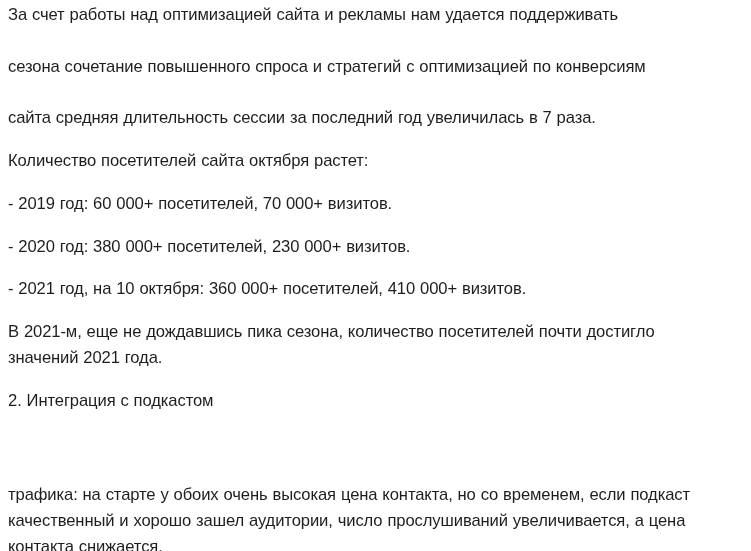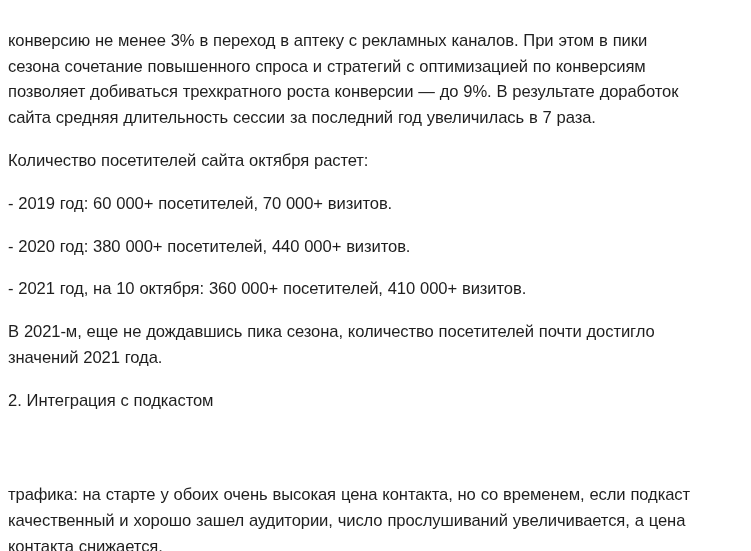"За счет работы над оптимизацией" span { html: none -> <span>За счет работы над оптимизацией сайта и рекламы нам удается поддерживать</span> }
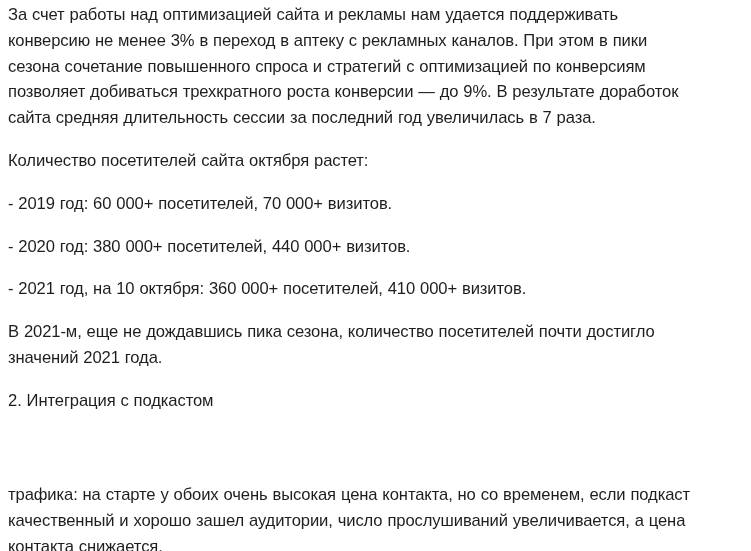"конверсию не менее 3% в" span { html: <span>конверсию не менее 3% в переход в аптеку с рекламных каналов. При этом в пики</span> -> none }
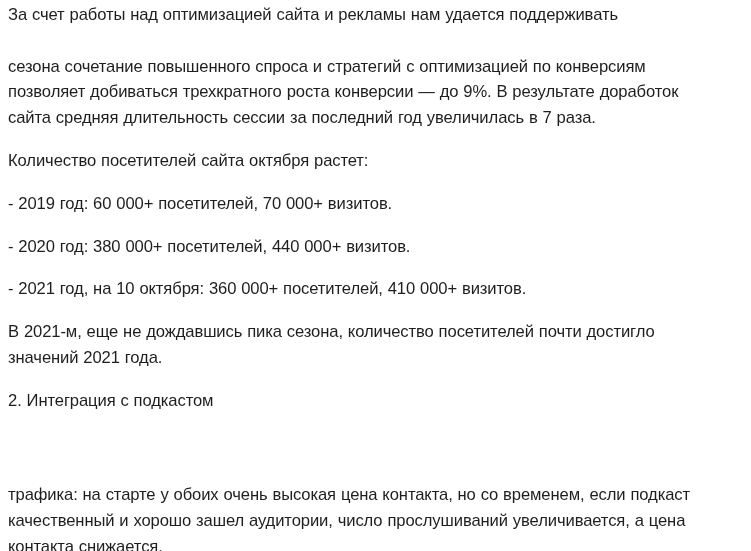"позволяет добиваться трехкратного роста" span { html: <span>позволяет добиваться трехкратного роста конверсии — до 9%. В результате доработок</span> -> none }
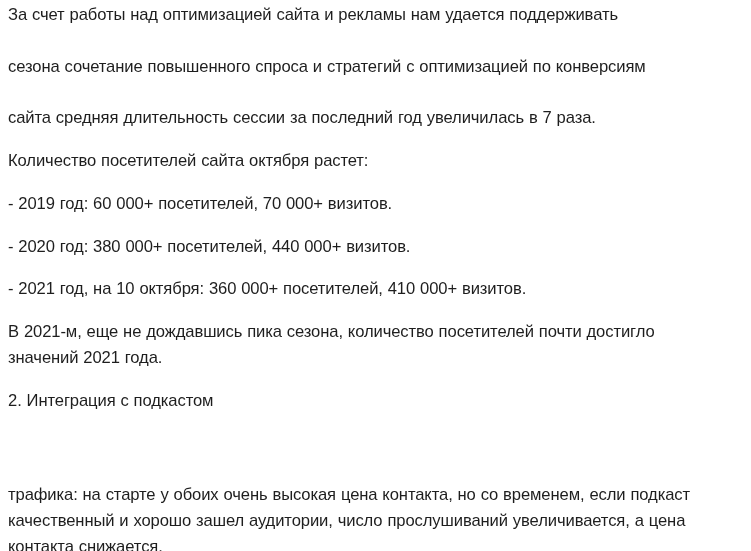"- 2020 год: 380 000+" span { text: 440 000+ -> 230 000+ }
